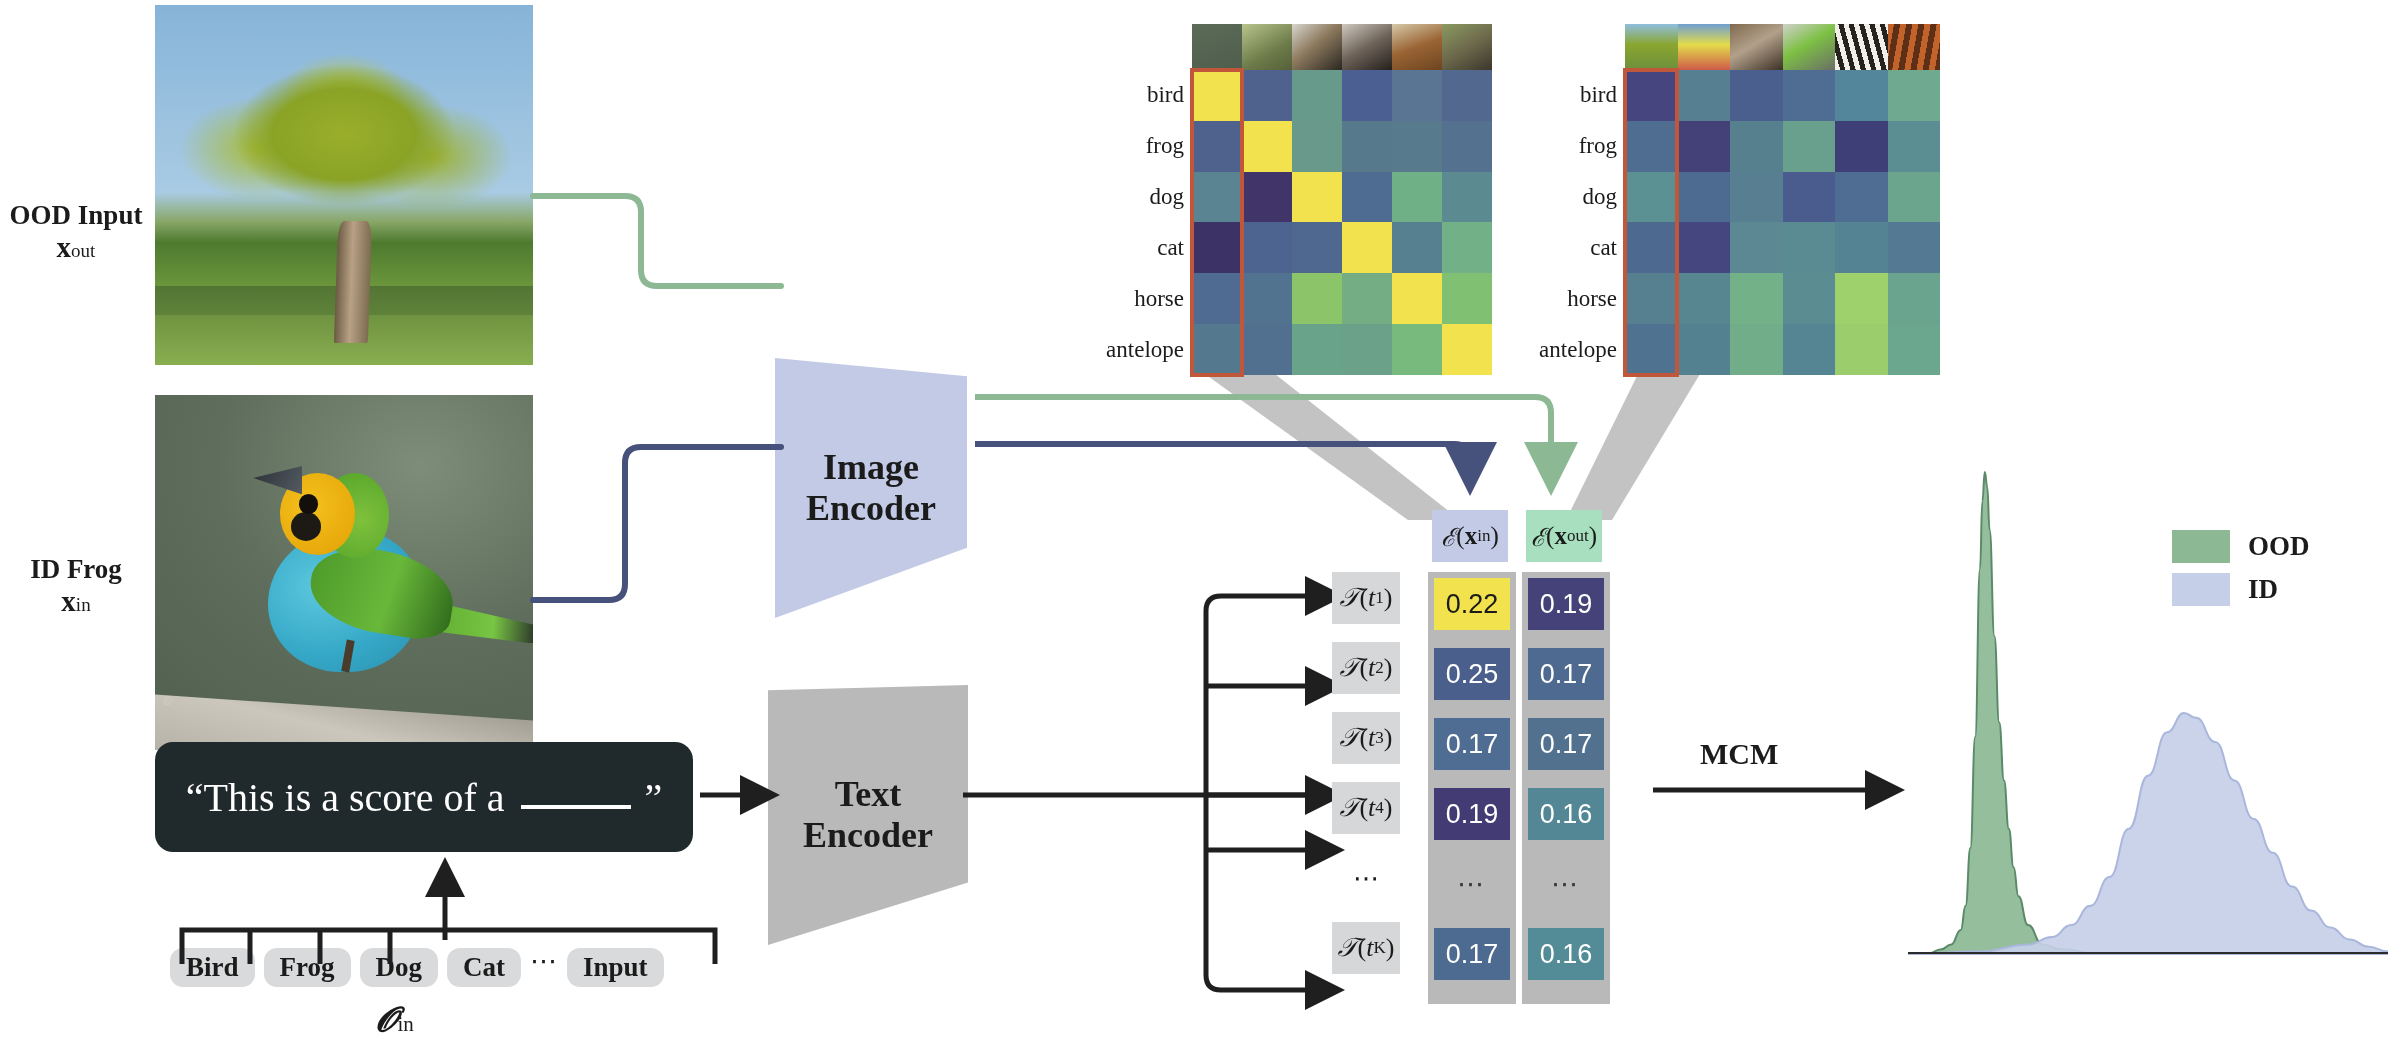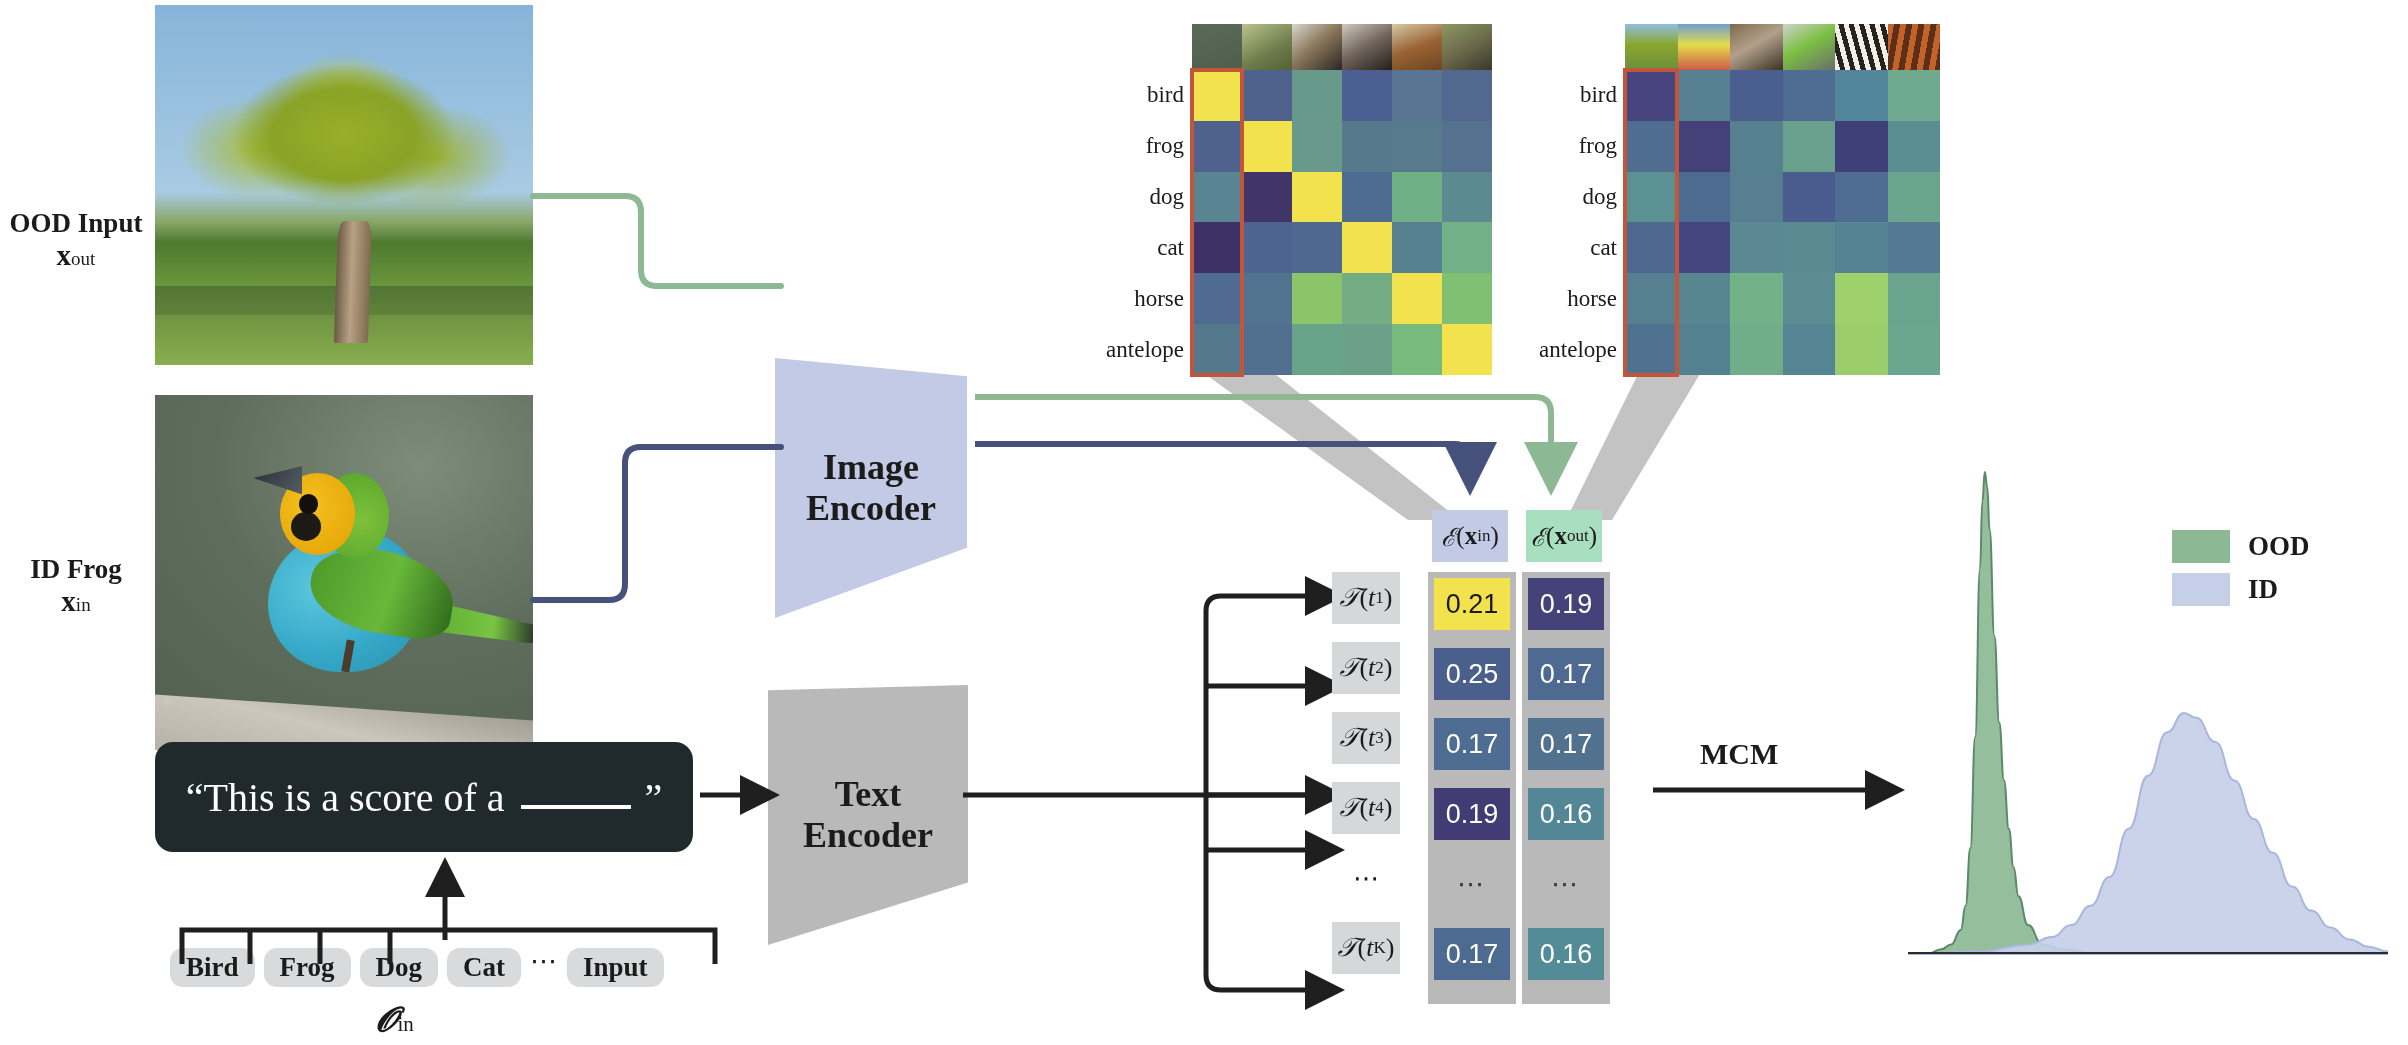"OOD Input" div.abs { top: 208px -> 200px }
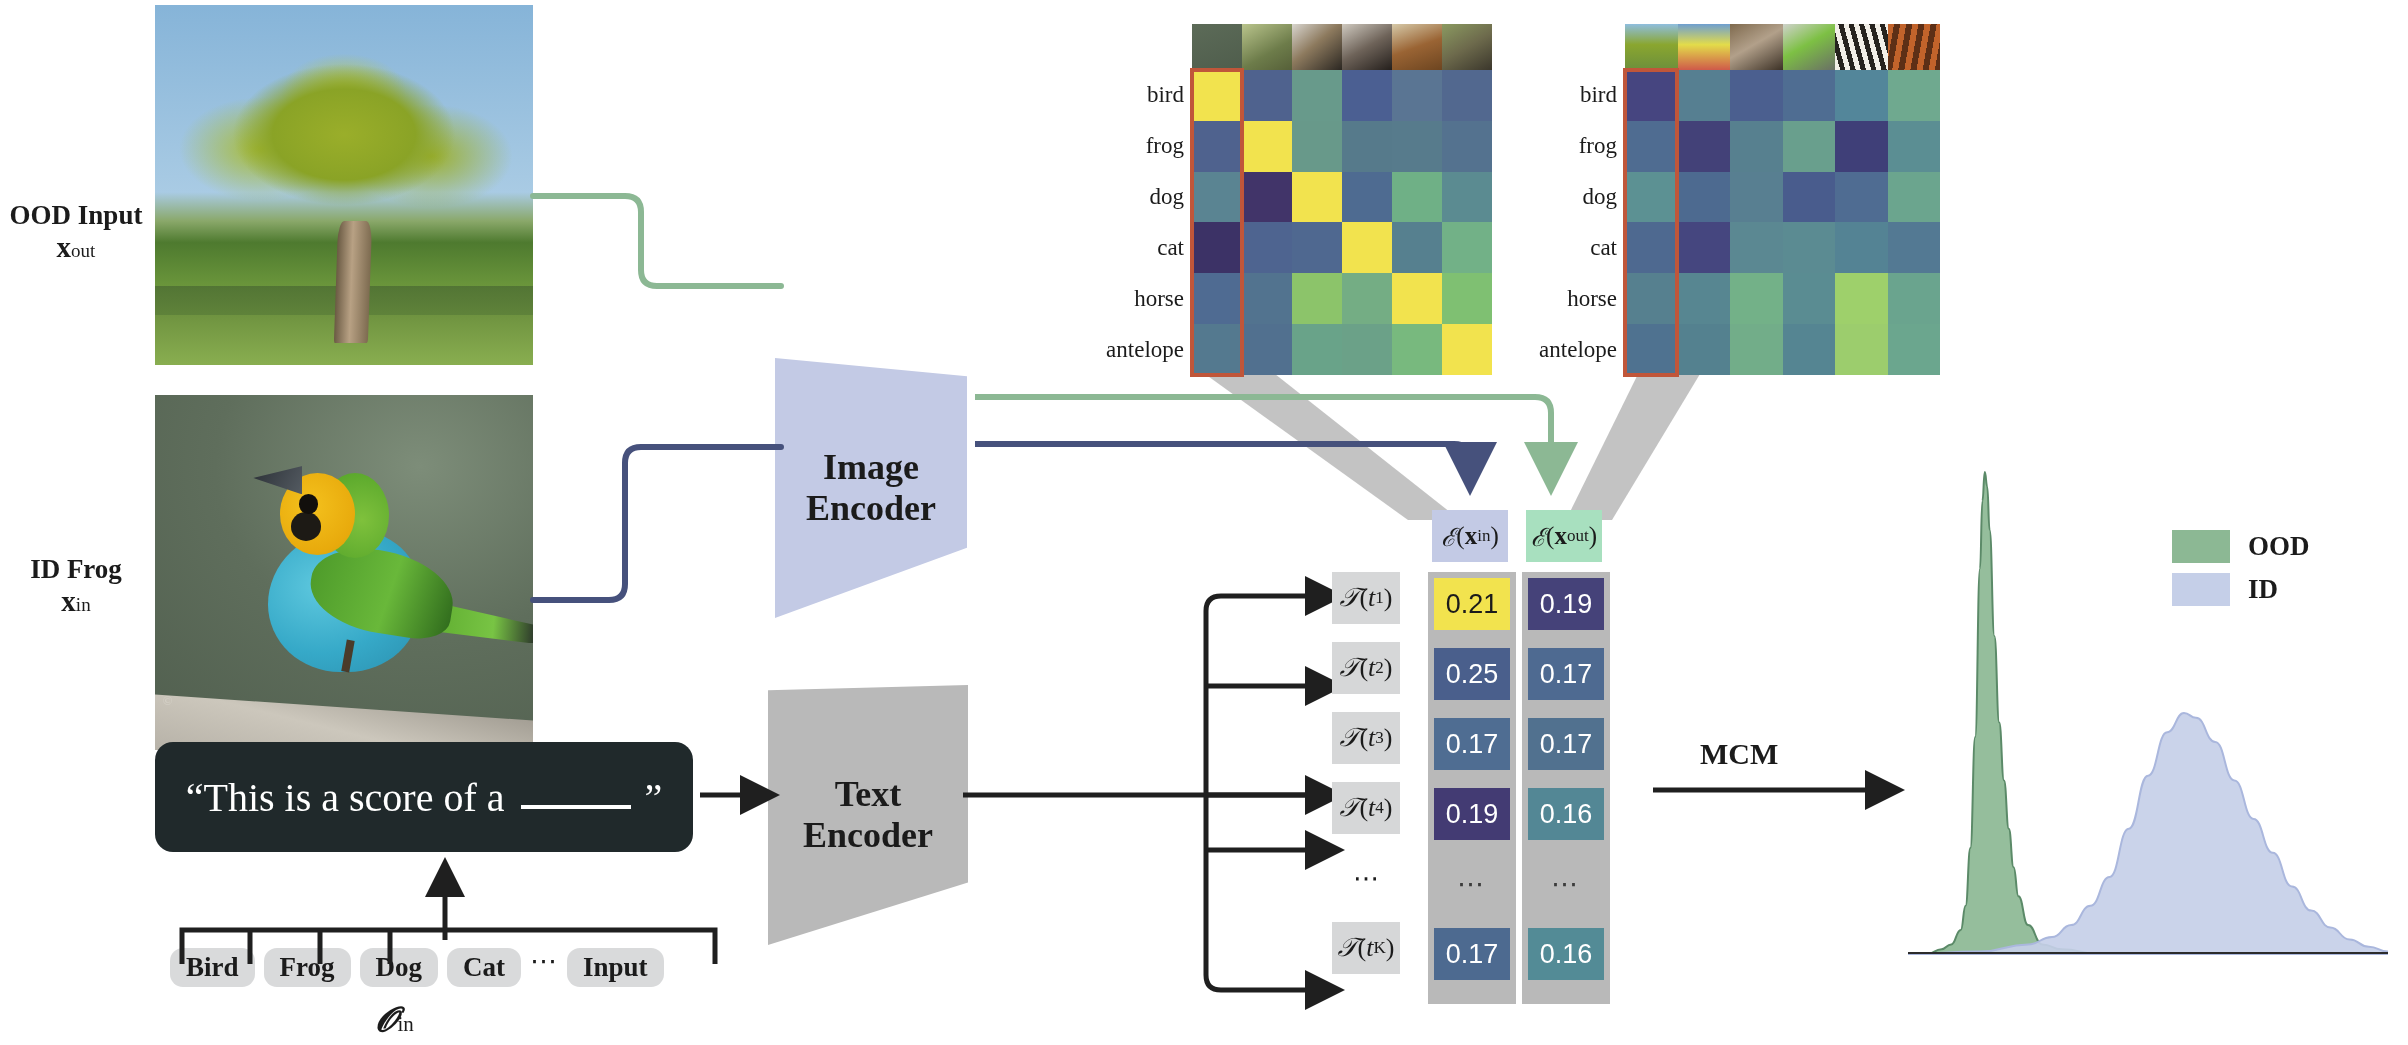"0.21" div.scell { text: 0.21 -> 0.22 }
